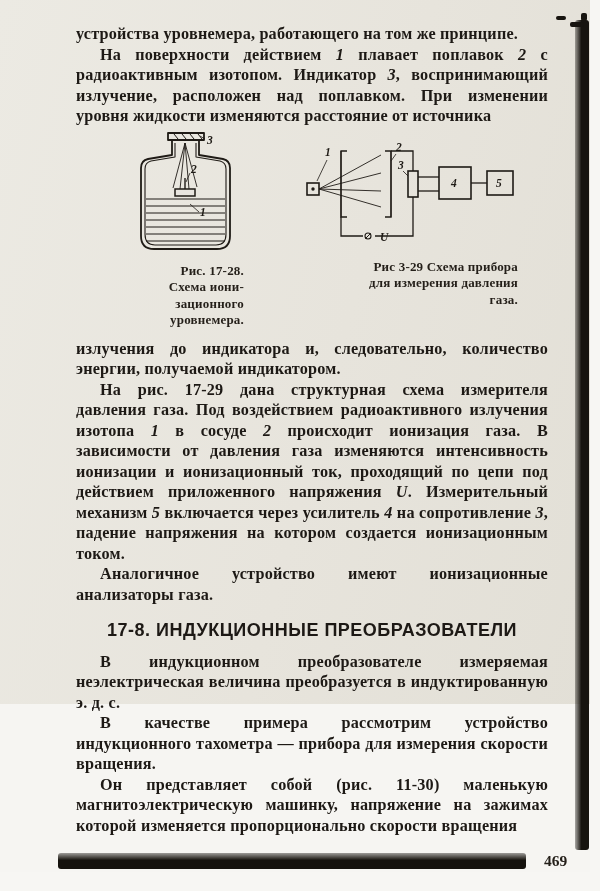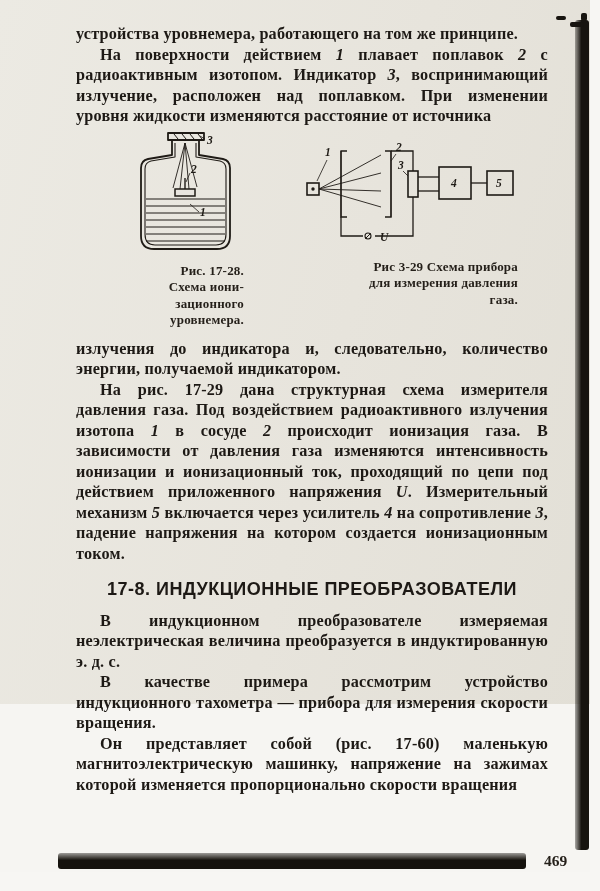"Аналогичное устройство имеют" p.para { html: none -> <p><span>Аналогичное устройство имеют ионизационные анализаторы газа.</span></p> }
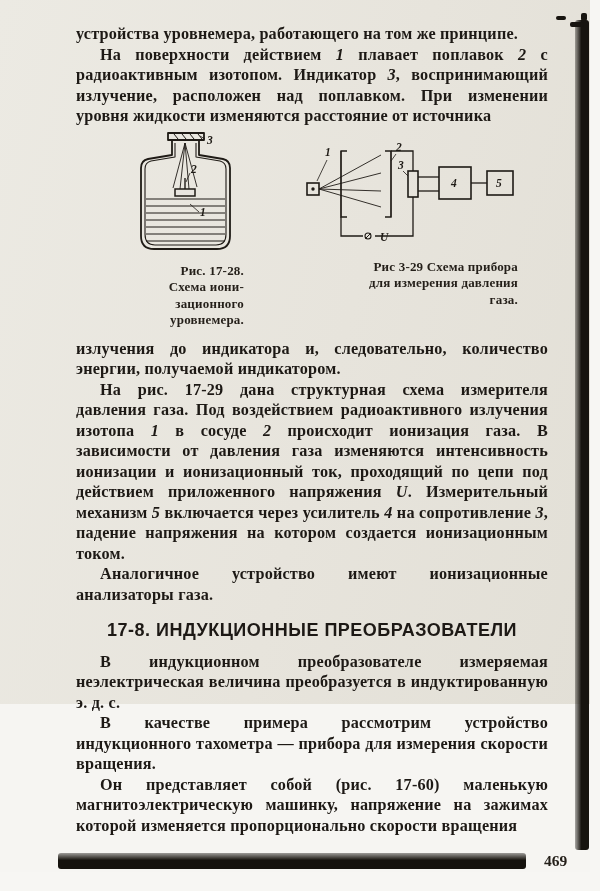"Он представляет собой (рис. 17-60)" span { text: 17-60 -> 11-30 }
